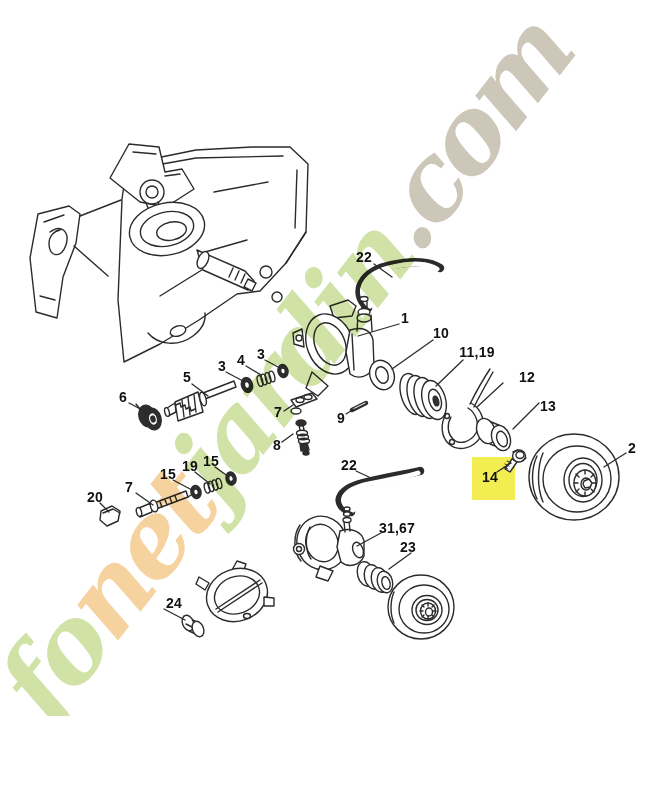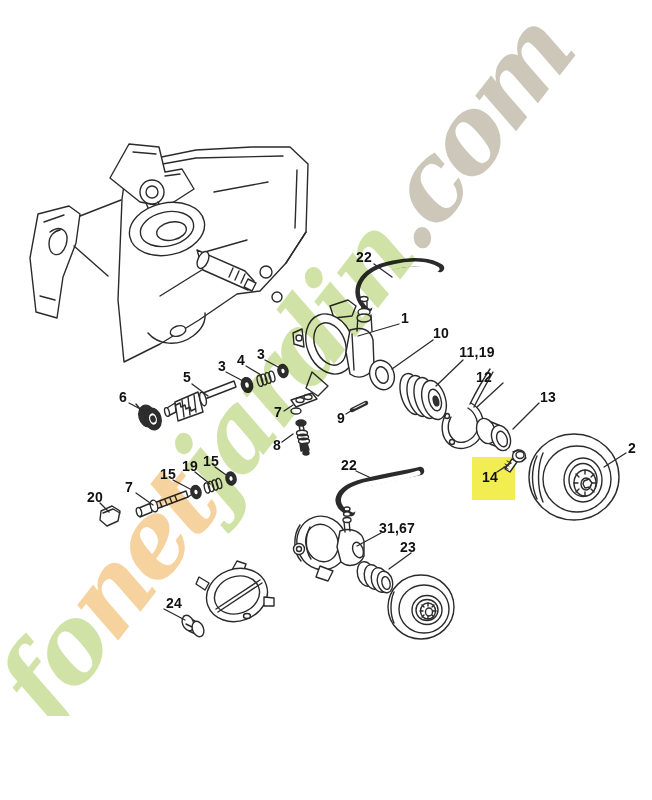"12" div.lbl { left: 484px -> 527px }
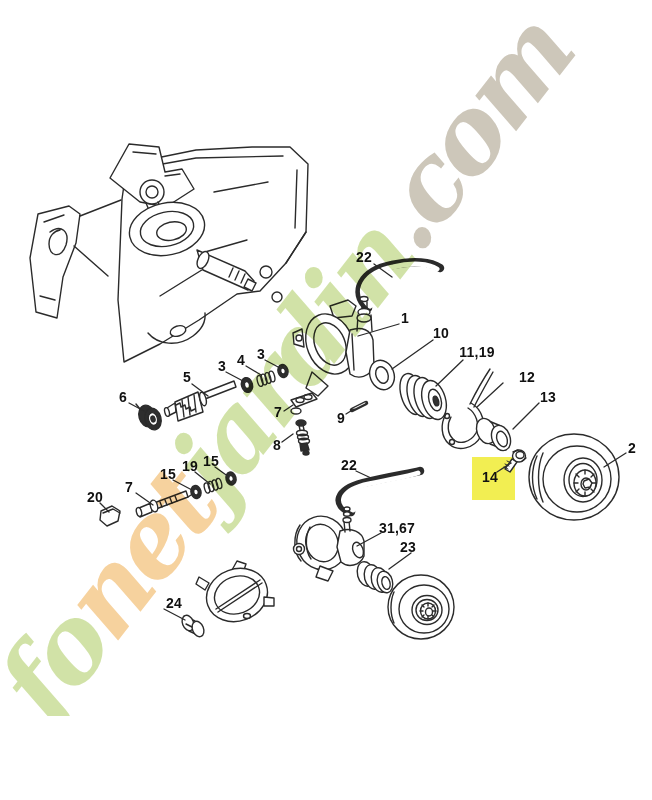"13" div.lbl { top: 397px -> 406px }
